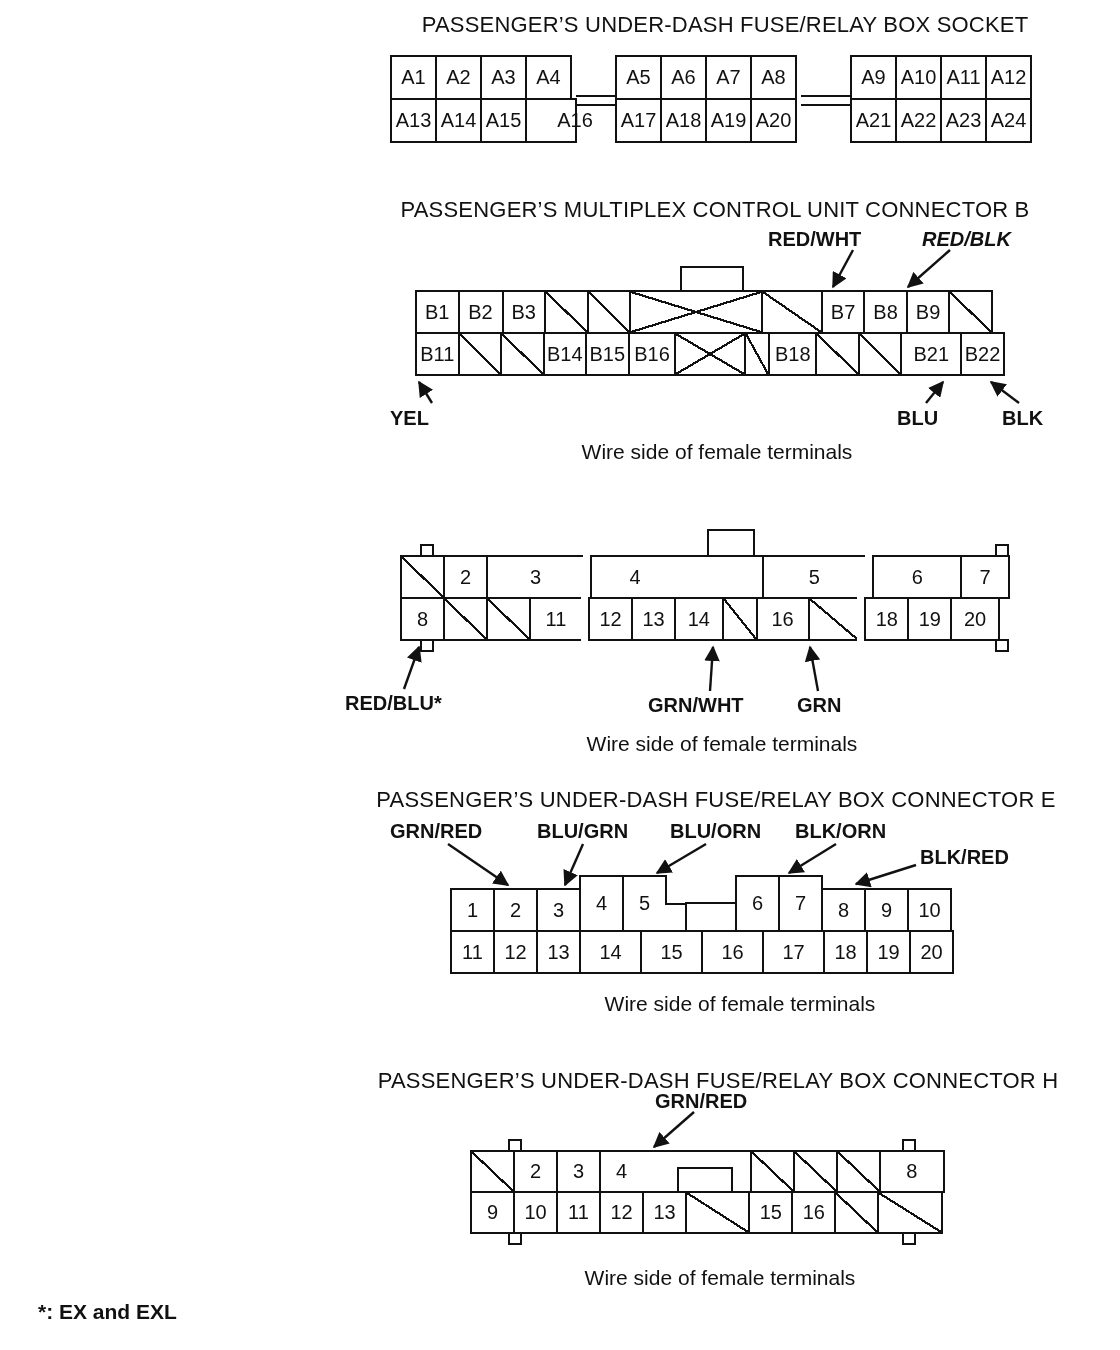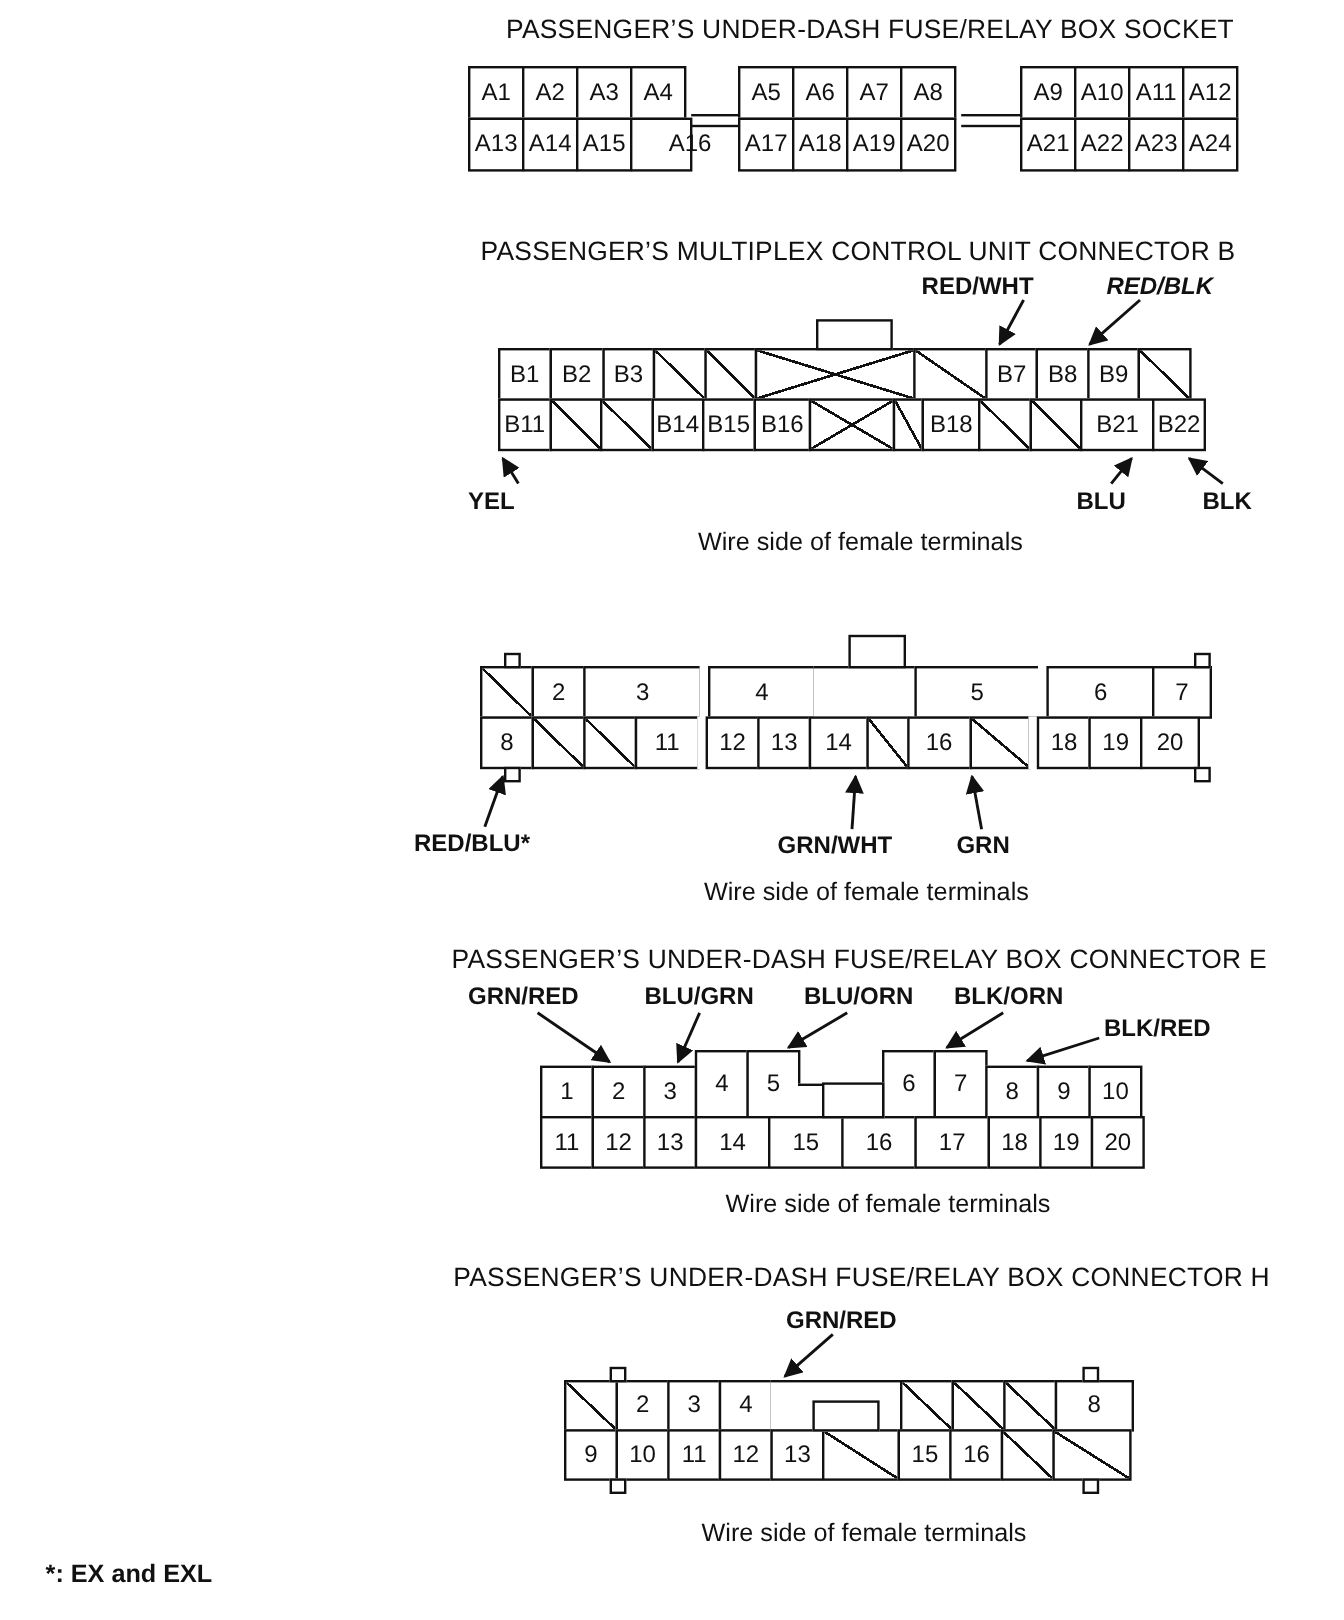"PASSENGER’S UNDER-DASH FUSE/RELAY BOX CONNECTOR H" div.sec-title { top: 4px -> 20px }
